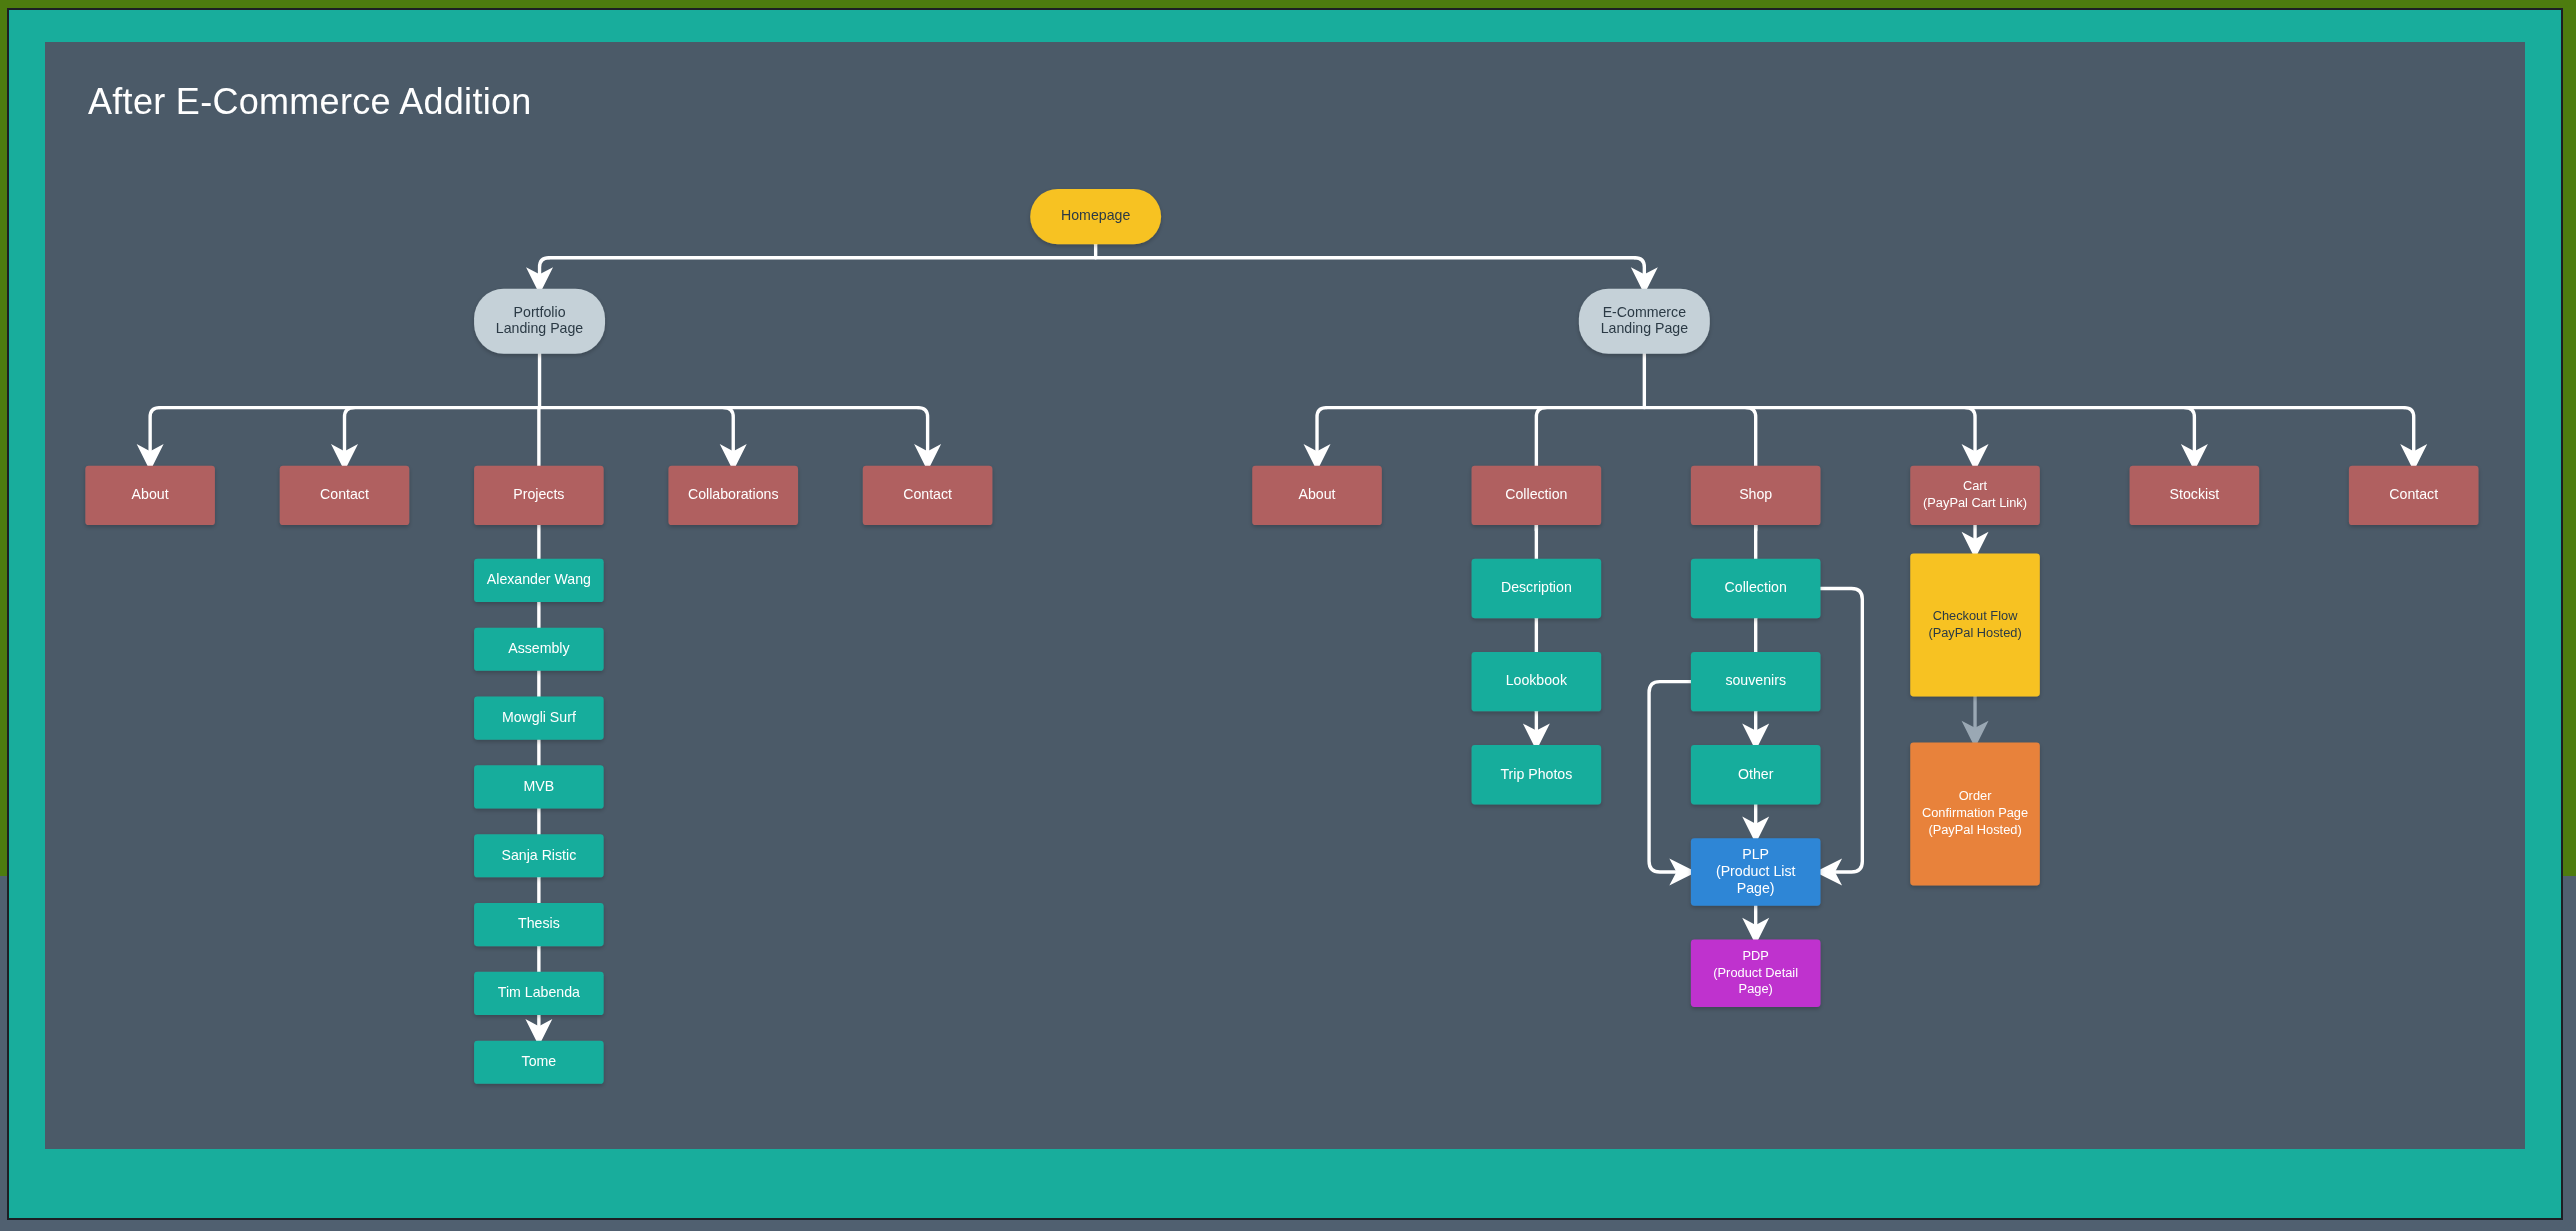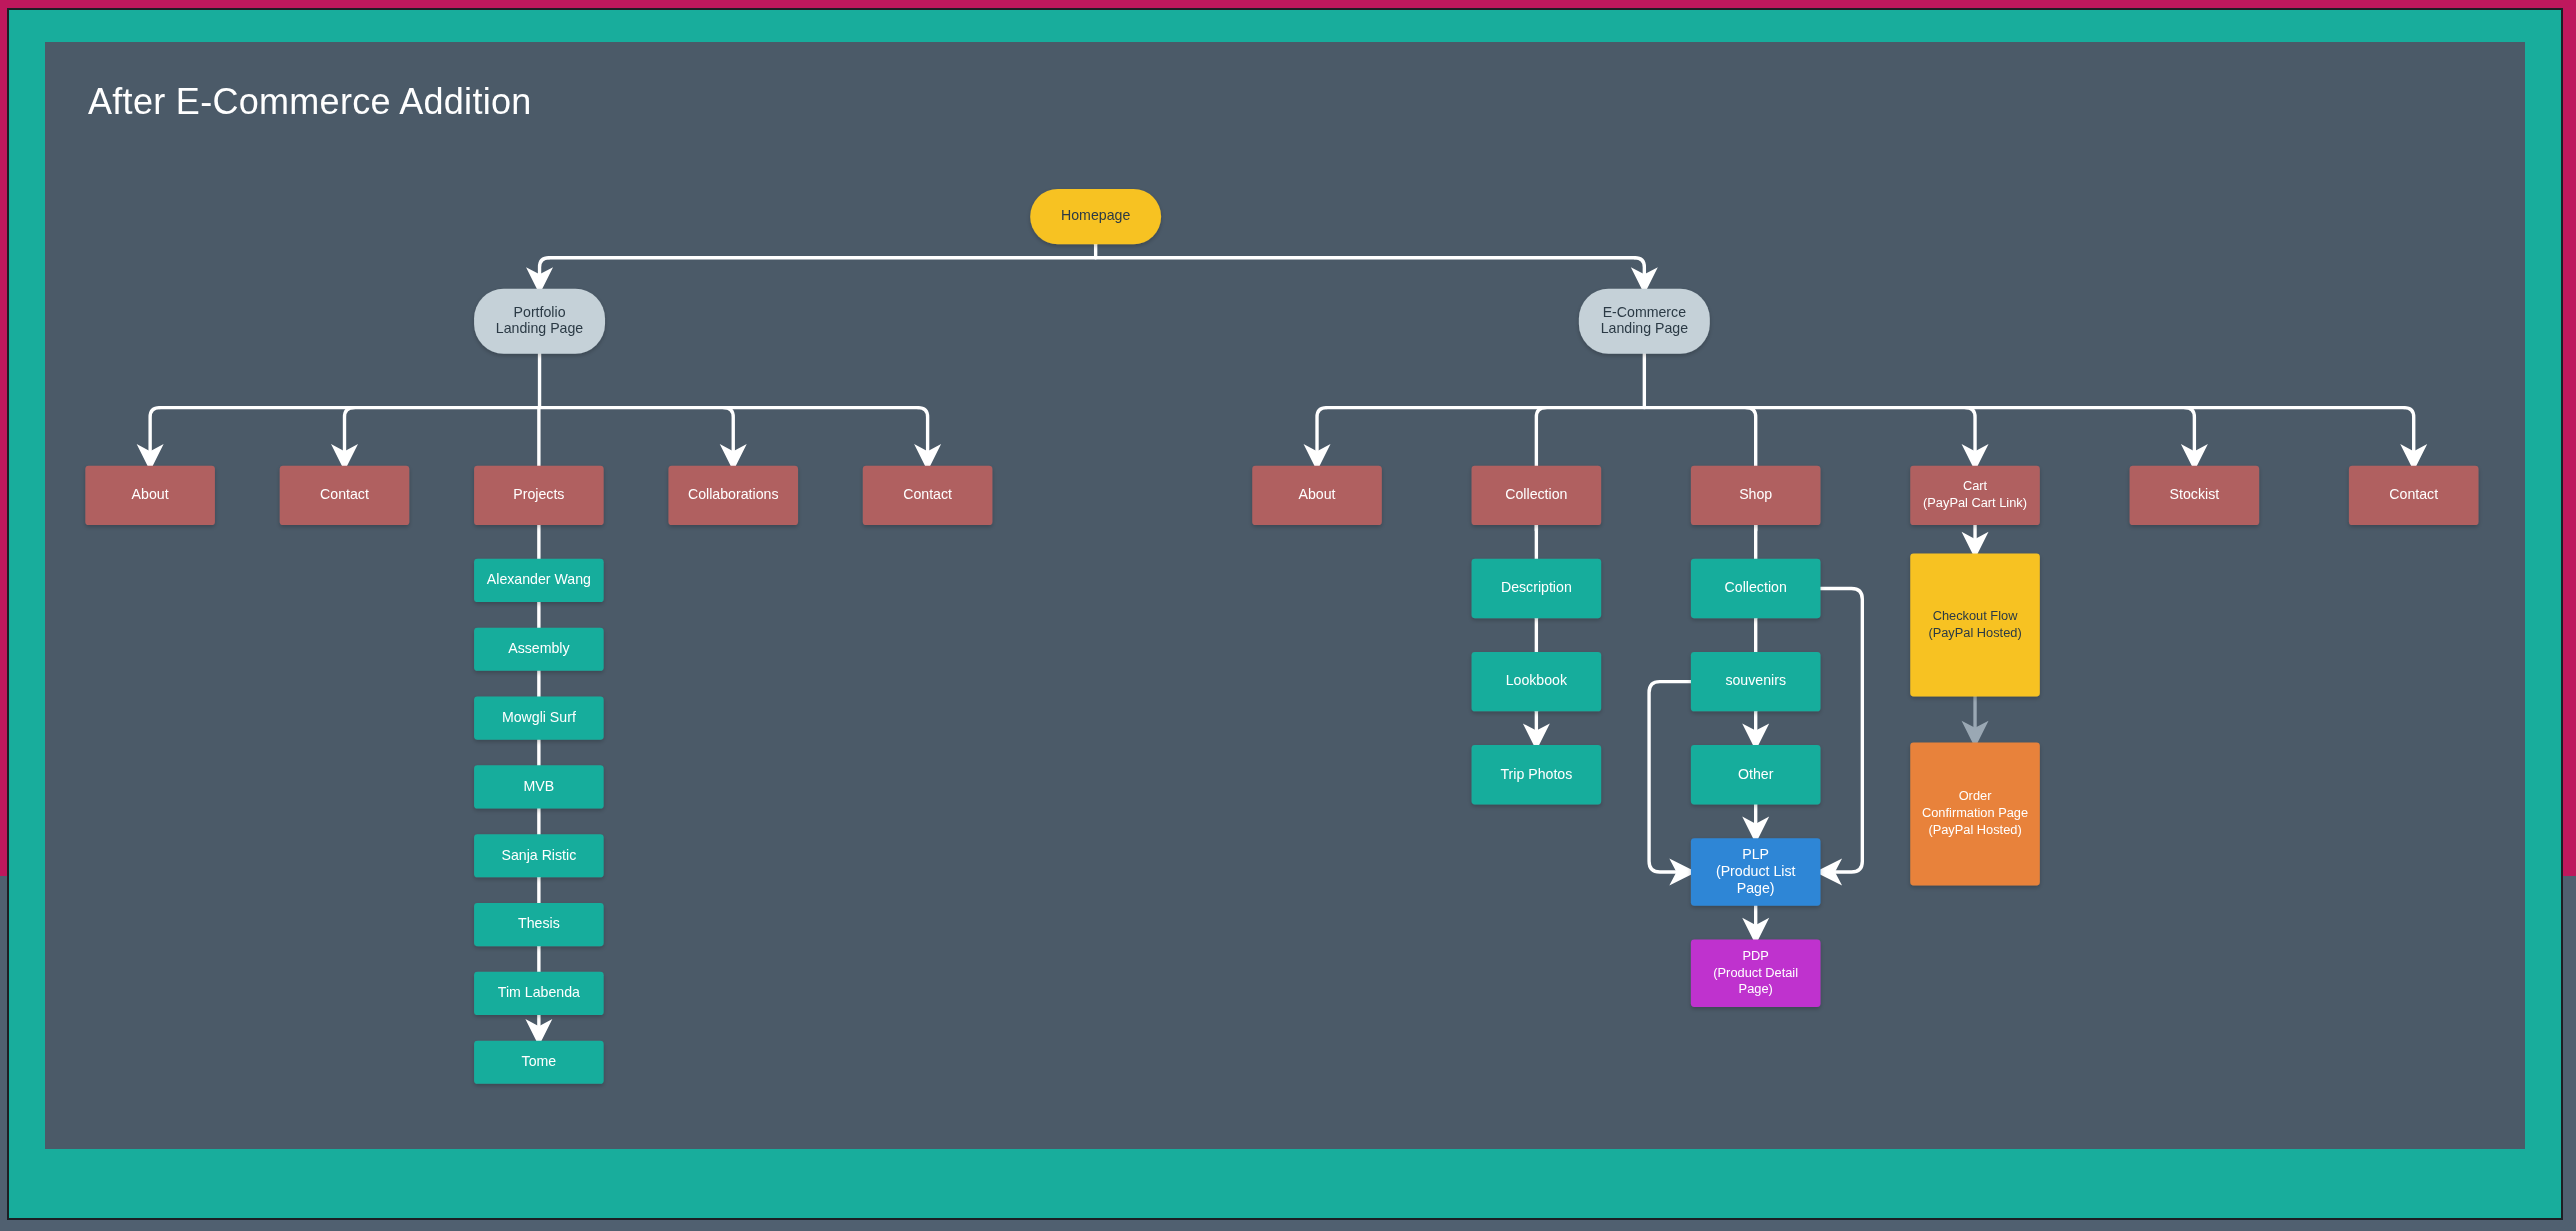"After E-Commerce Addition" #root { background: #be185d -> #4d7c0f }
